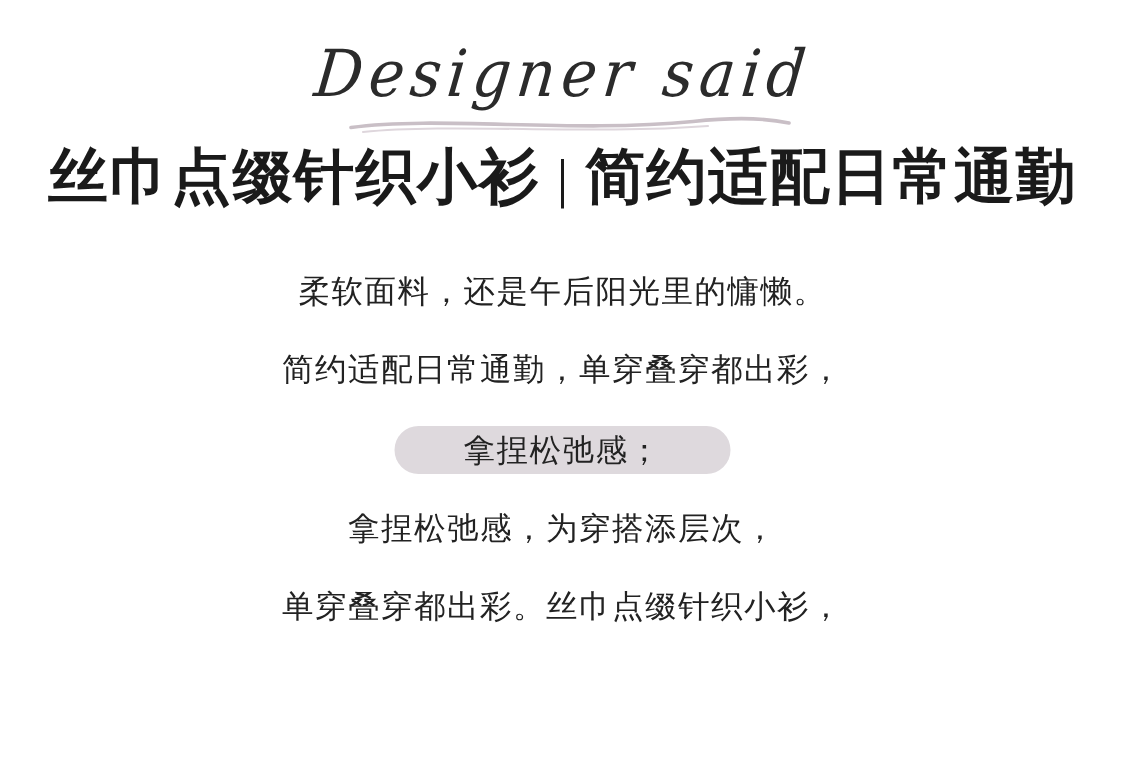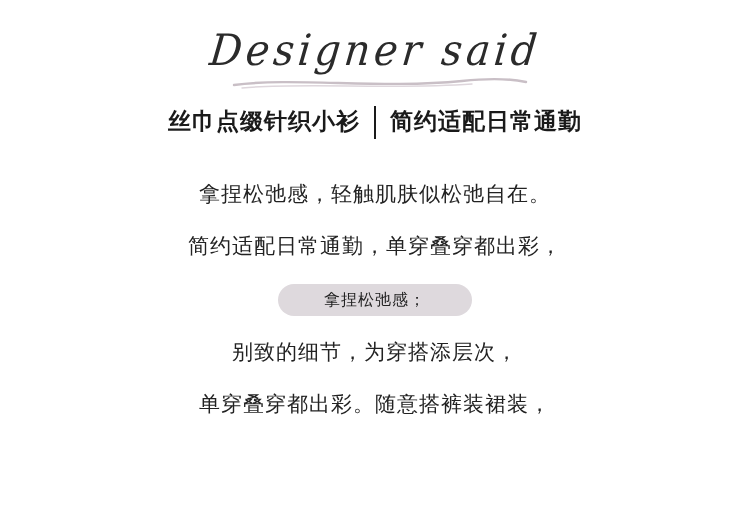"丝巾点缀针织小衫" .title-text { font-family: Liberation Serif, serif -> Liberation Mono, monospace; font-size: 23px -> 40px }
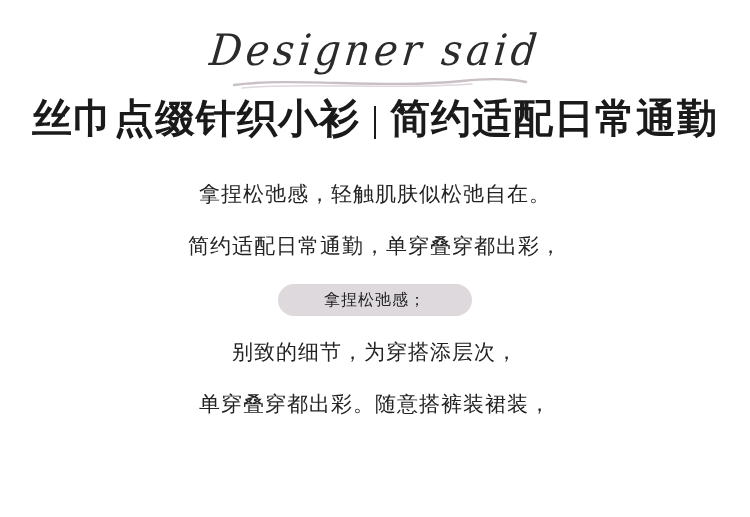"拿捏松弛感，轻触肌肤似松弛自在。" div.line { text: 拿捏松弛感，轻触肌肤似松弛自在 -> 柔软面料，还是午后阳光里的慵懒 }
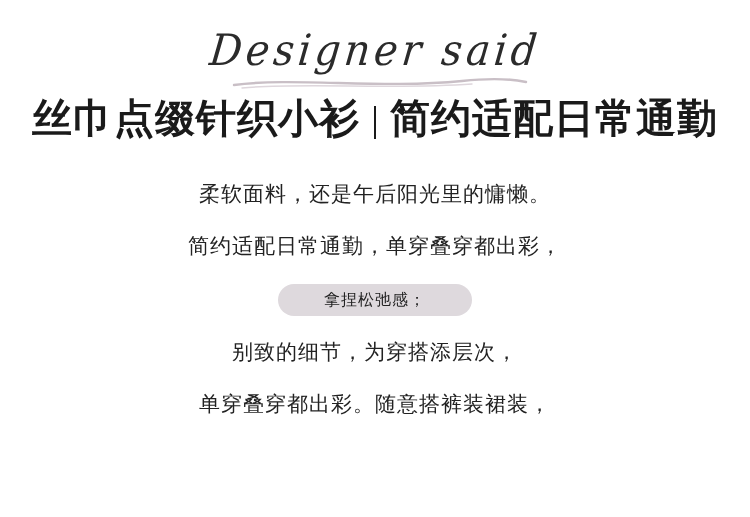"拿捏松弛感；" .pill { font-size: 16px -> 21px }
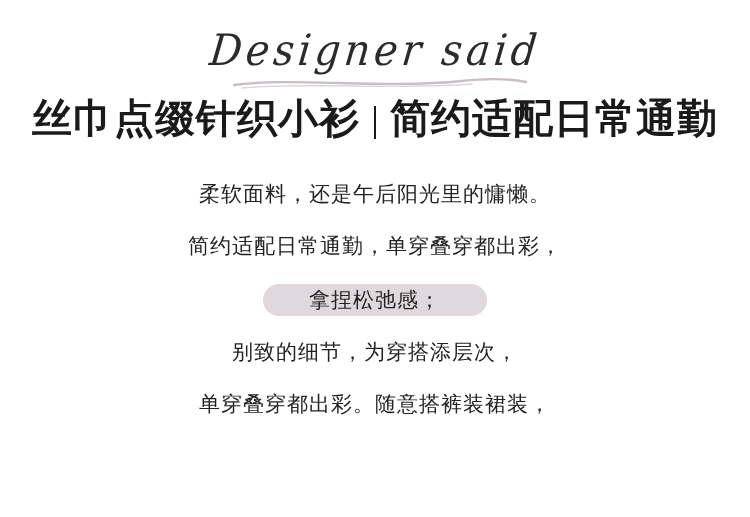"别致的细节，为穿搭添层次，" div.line { text: 别致的细节 -> 拿捏松弛感 }
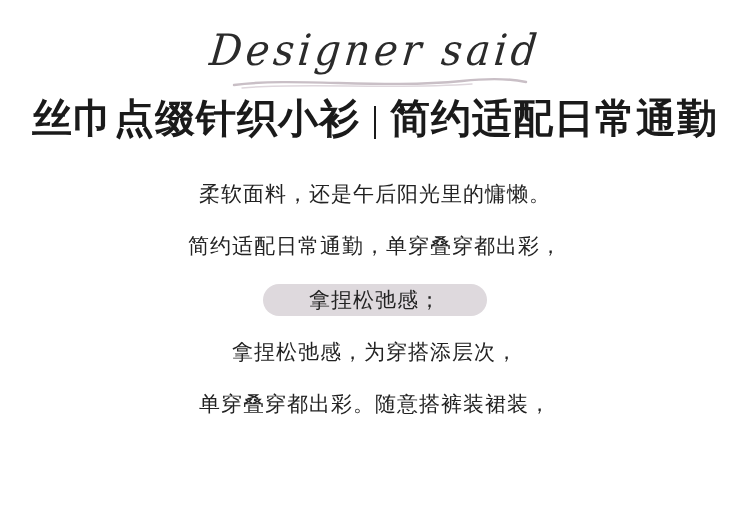"单穿叠穿都出彩。随意搭裤装裙装，" div.line { text: 随意搭裤装裙装 -> 丝巾点缀针织小衫 }
